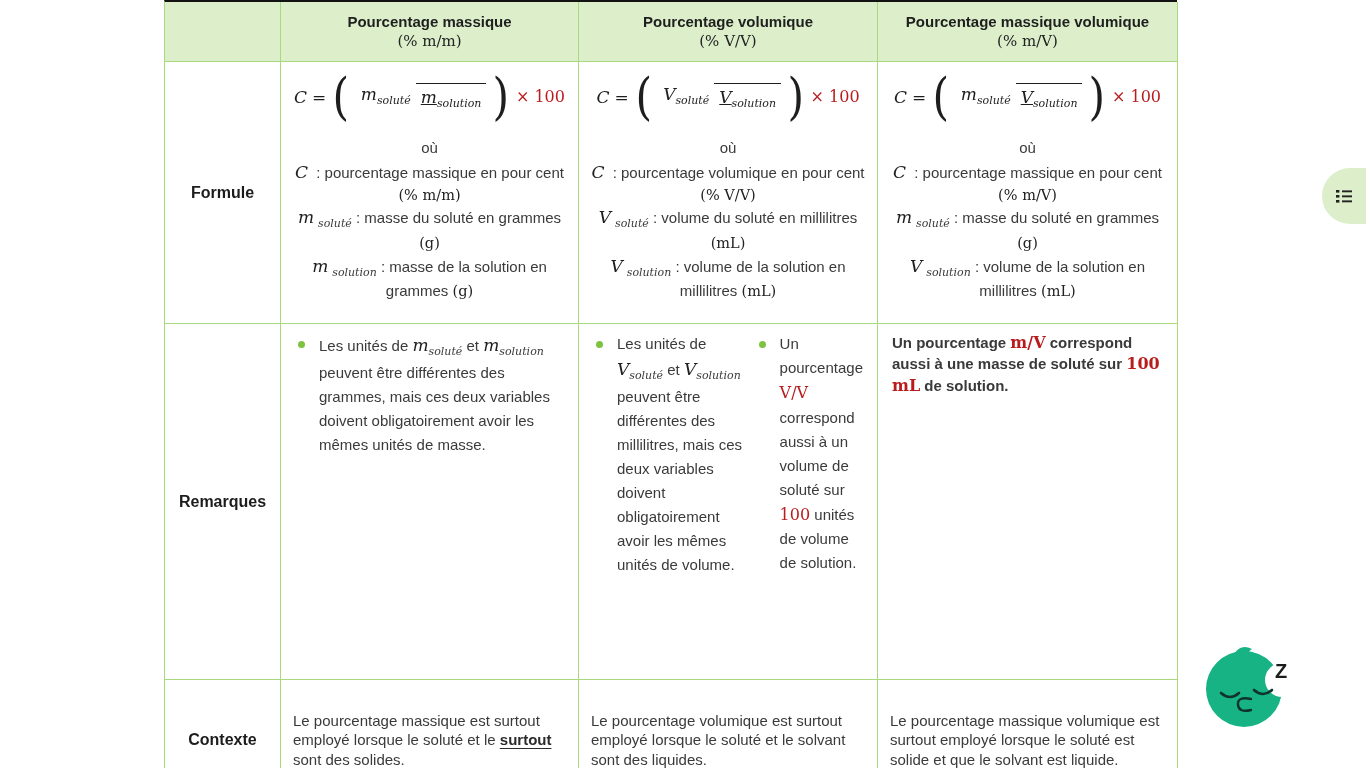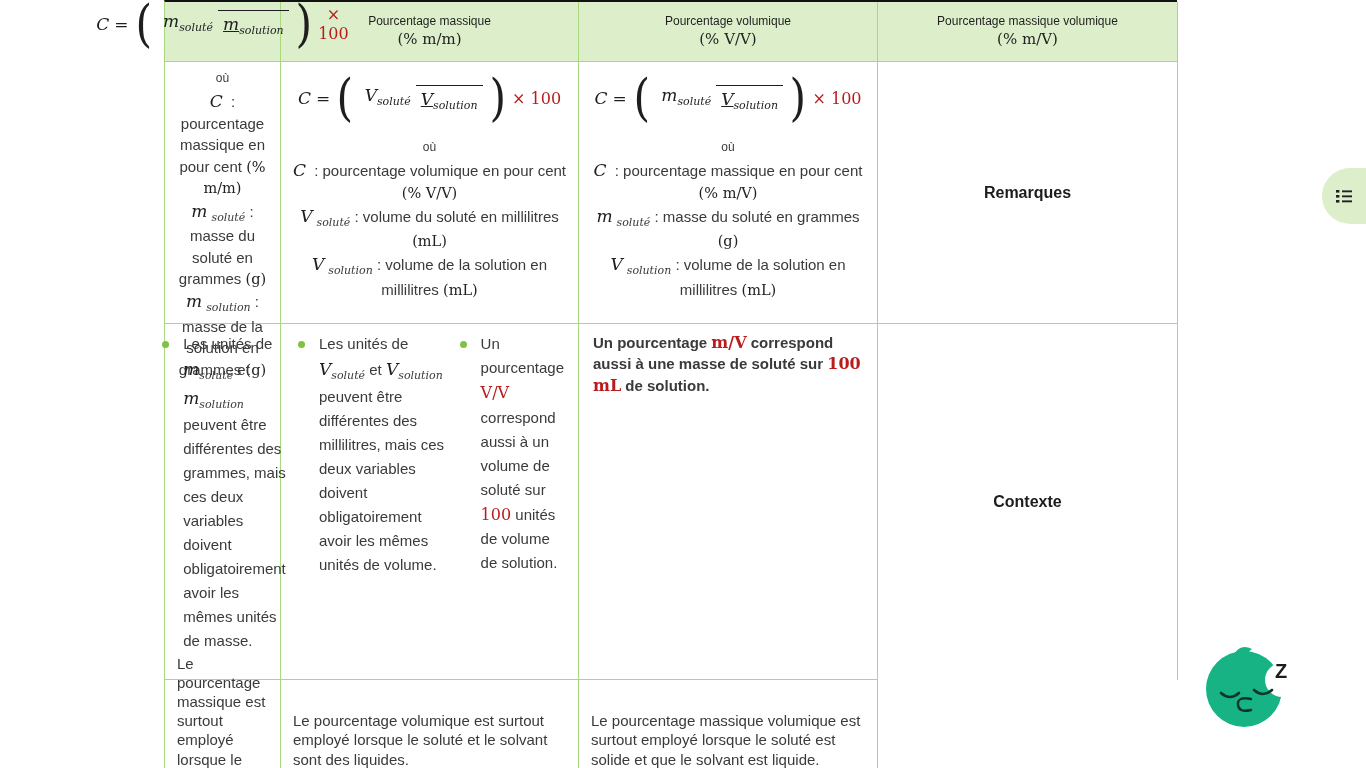"Pourcentage massique" .head-title { font-size: 12px -> 15px; font-weight: normal -> bold }
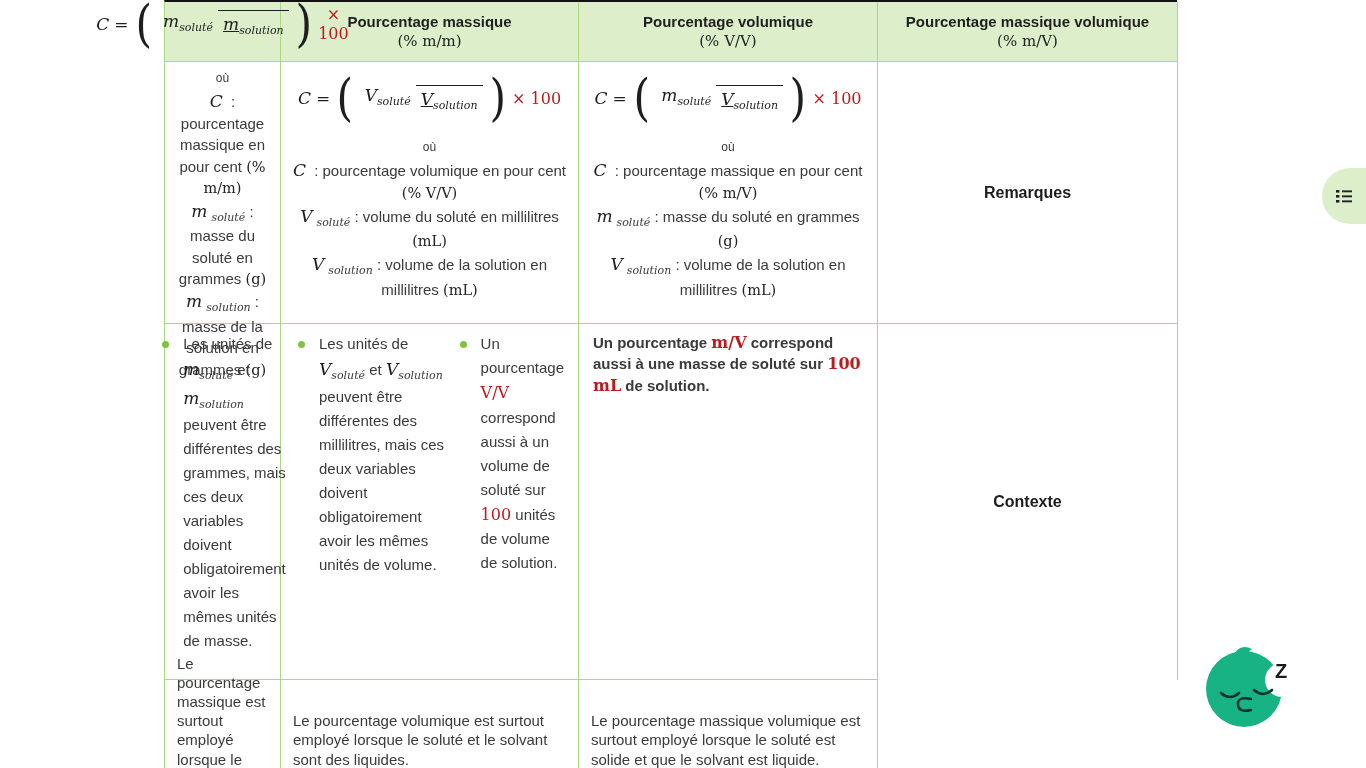"où" .ou { font-size: 12px -> 15px }
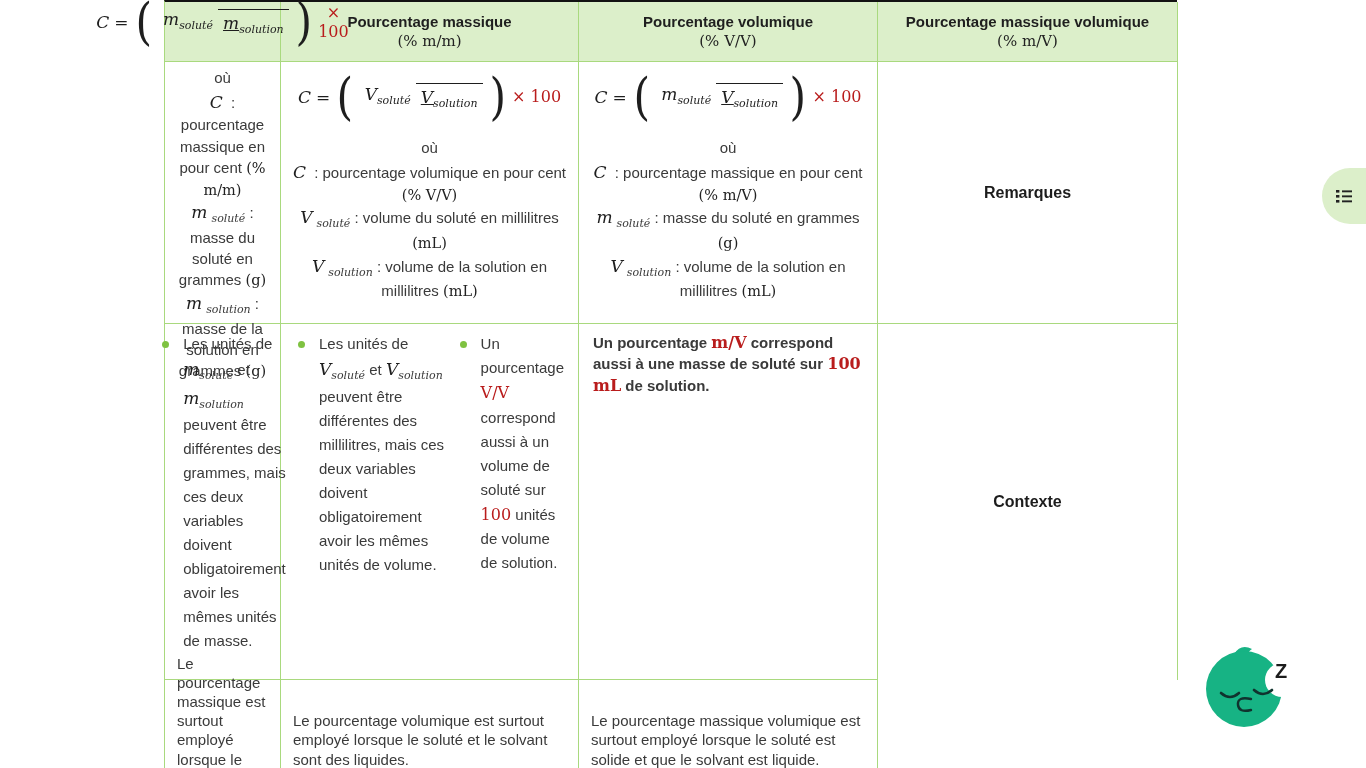"Formule" div.cell { html: none -> <div>Formule</div> }
